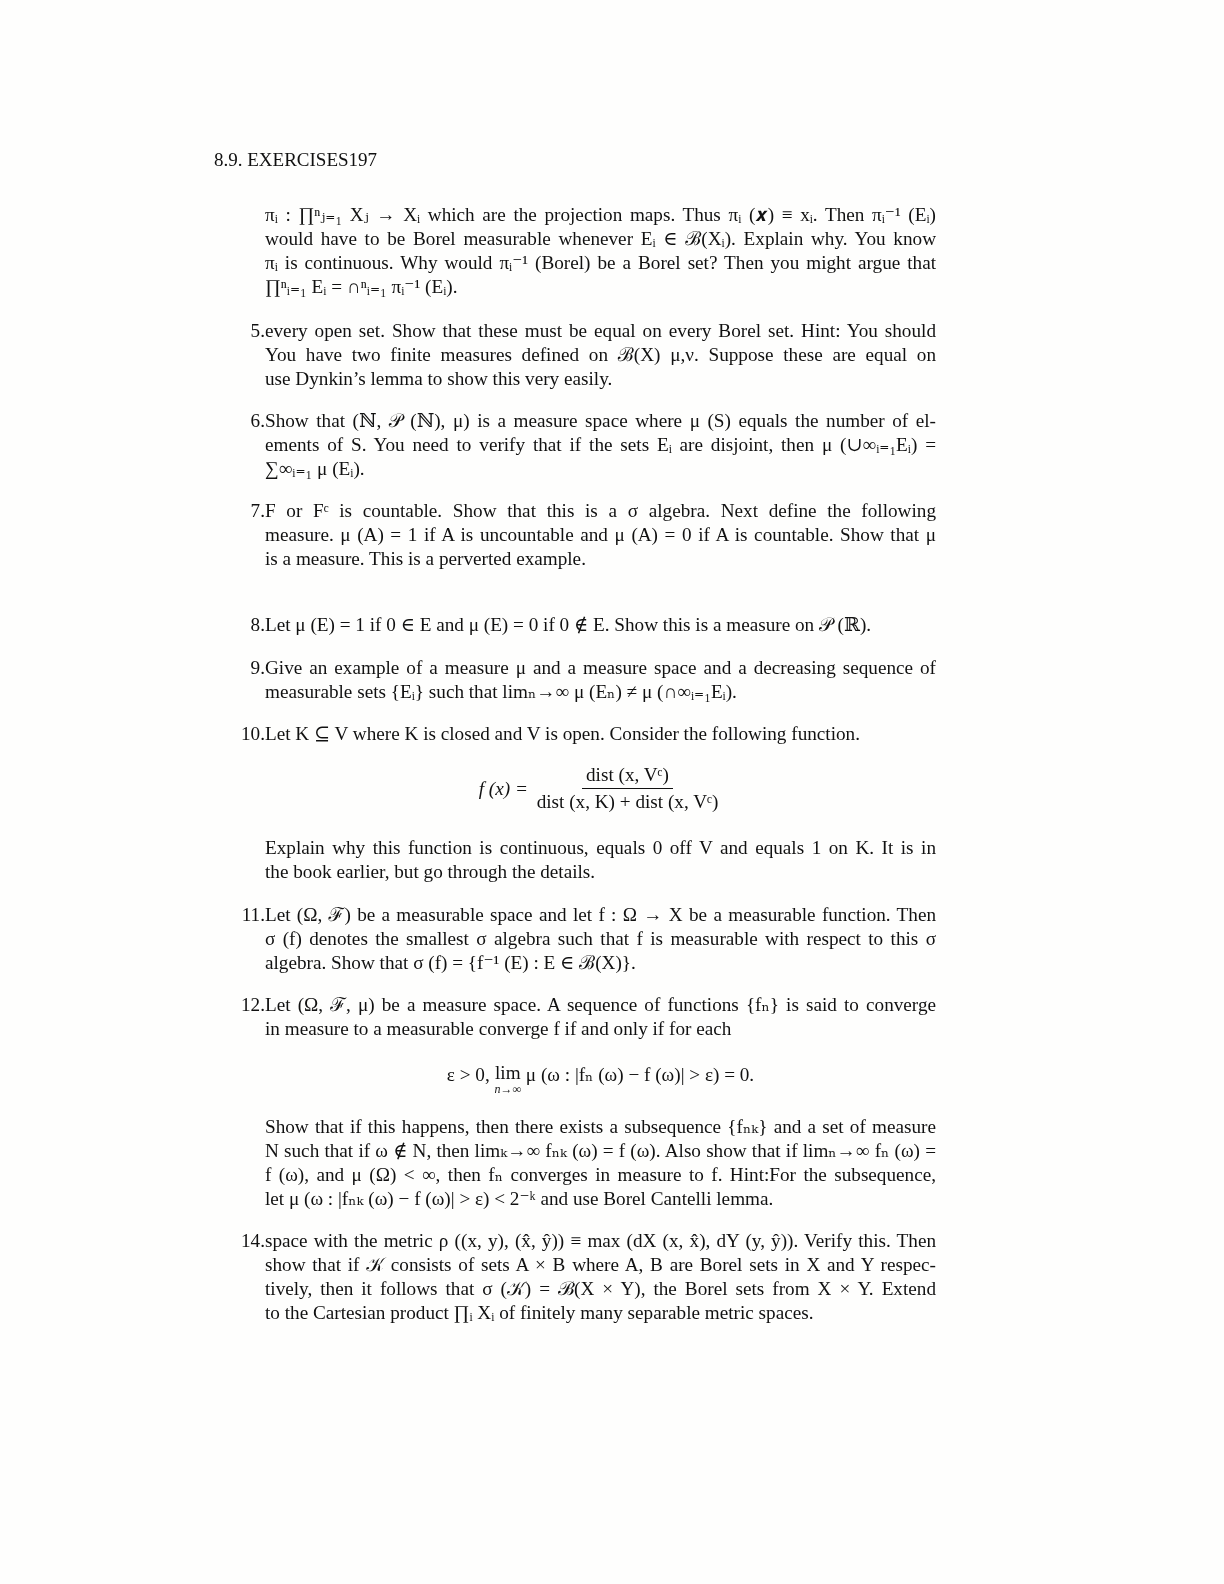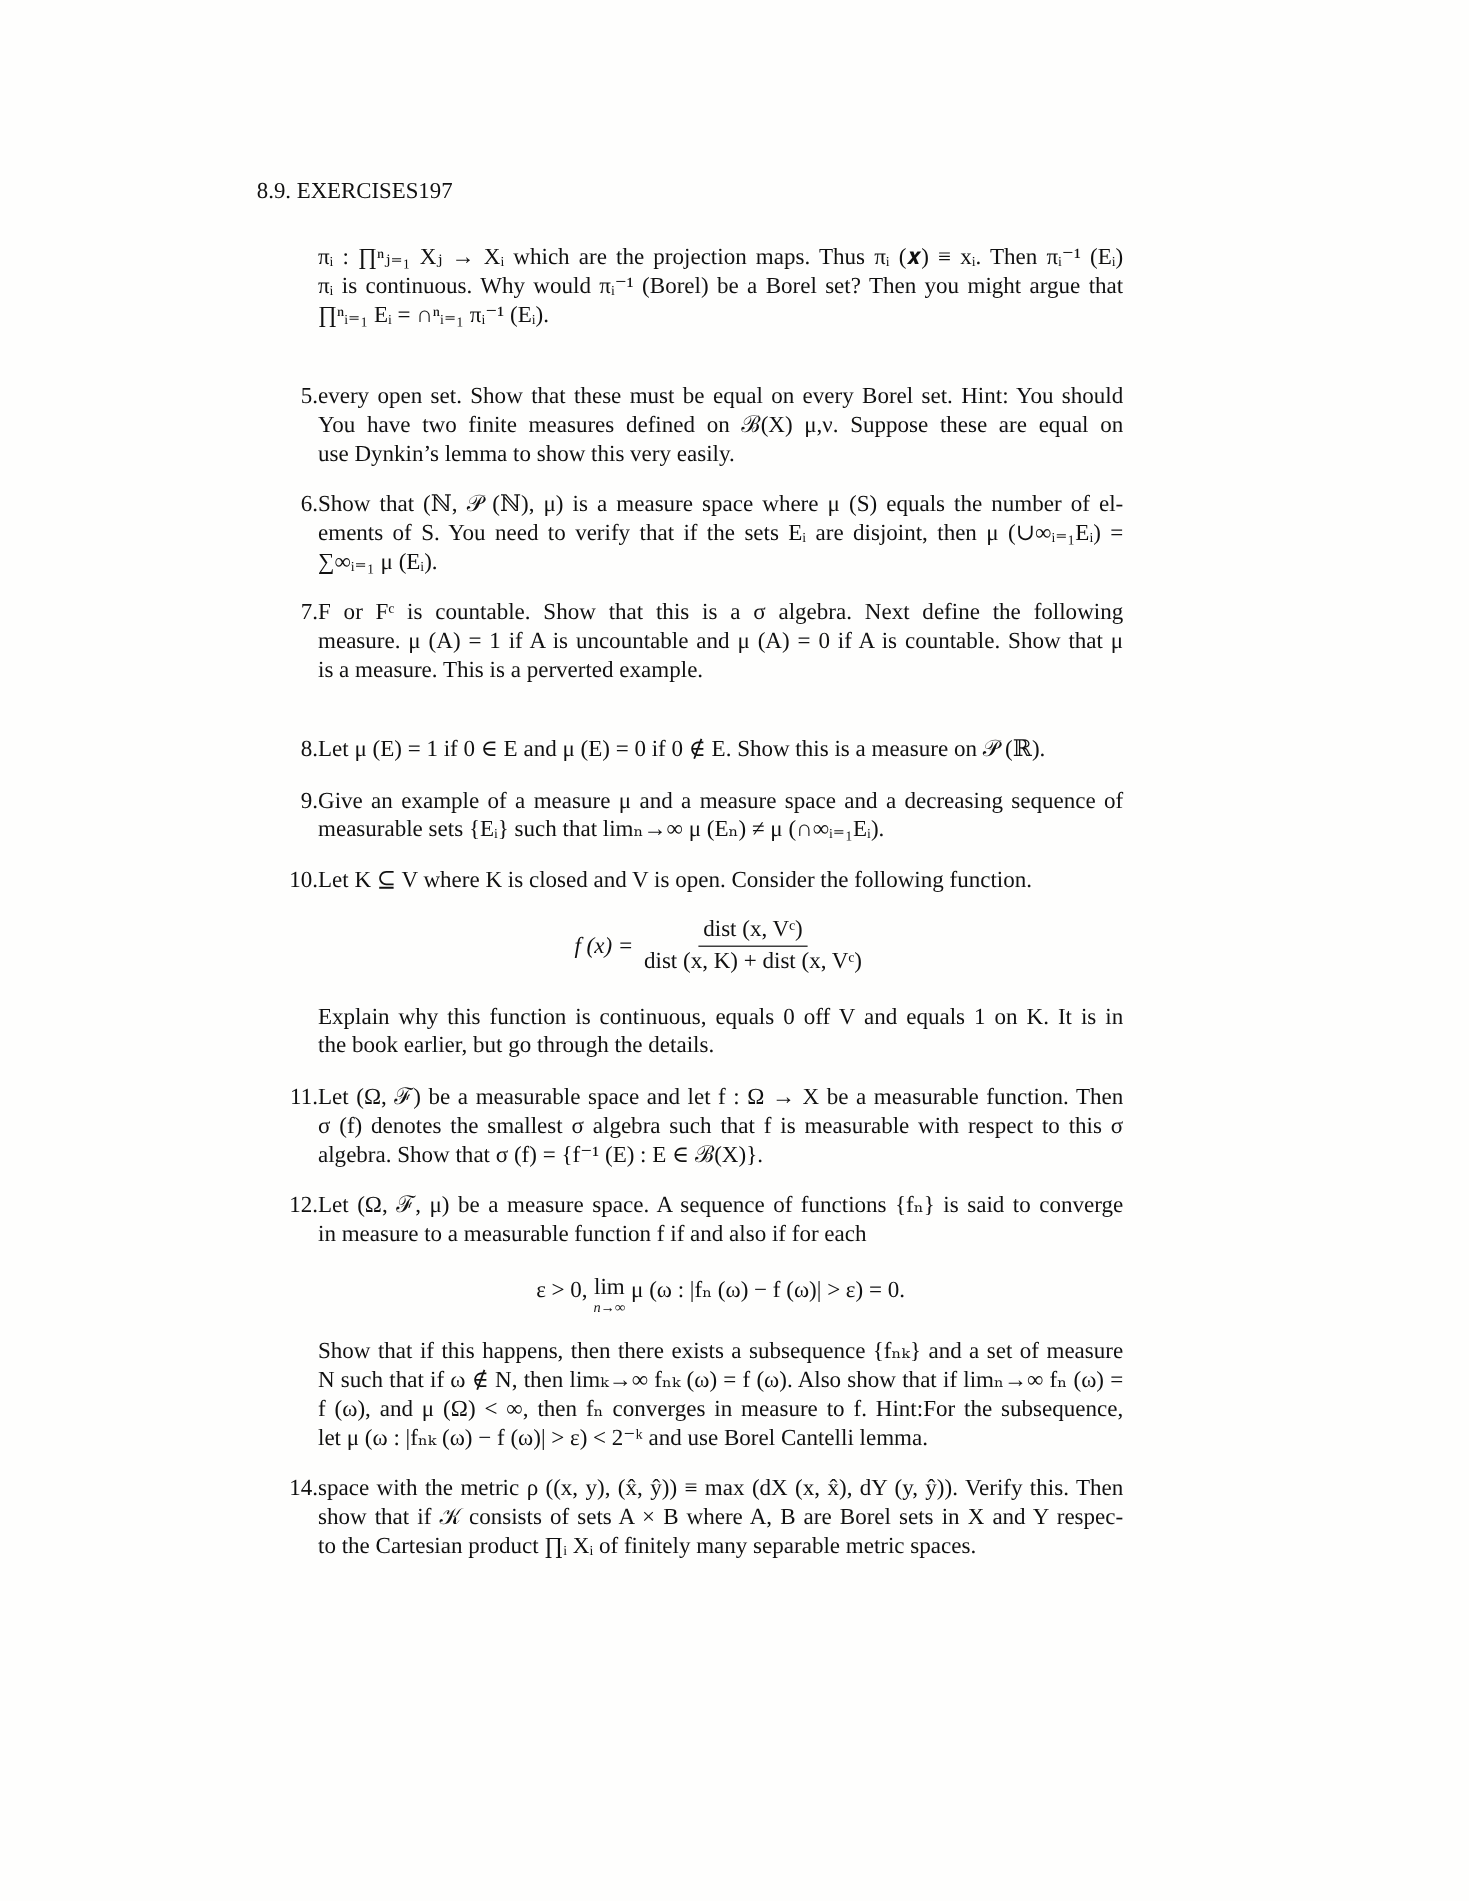"would have to be Borel" span.line { html: none -> <span>would have to be Borel measurable whenever Eᵢ ∈ ℬ(Xᵢ). Explain why. You know</span> }
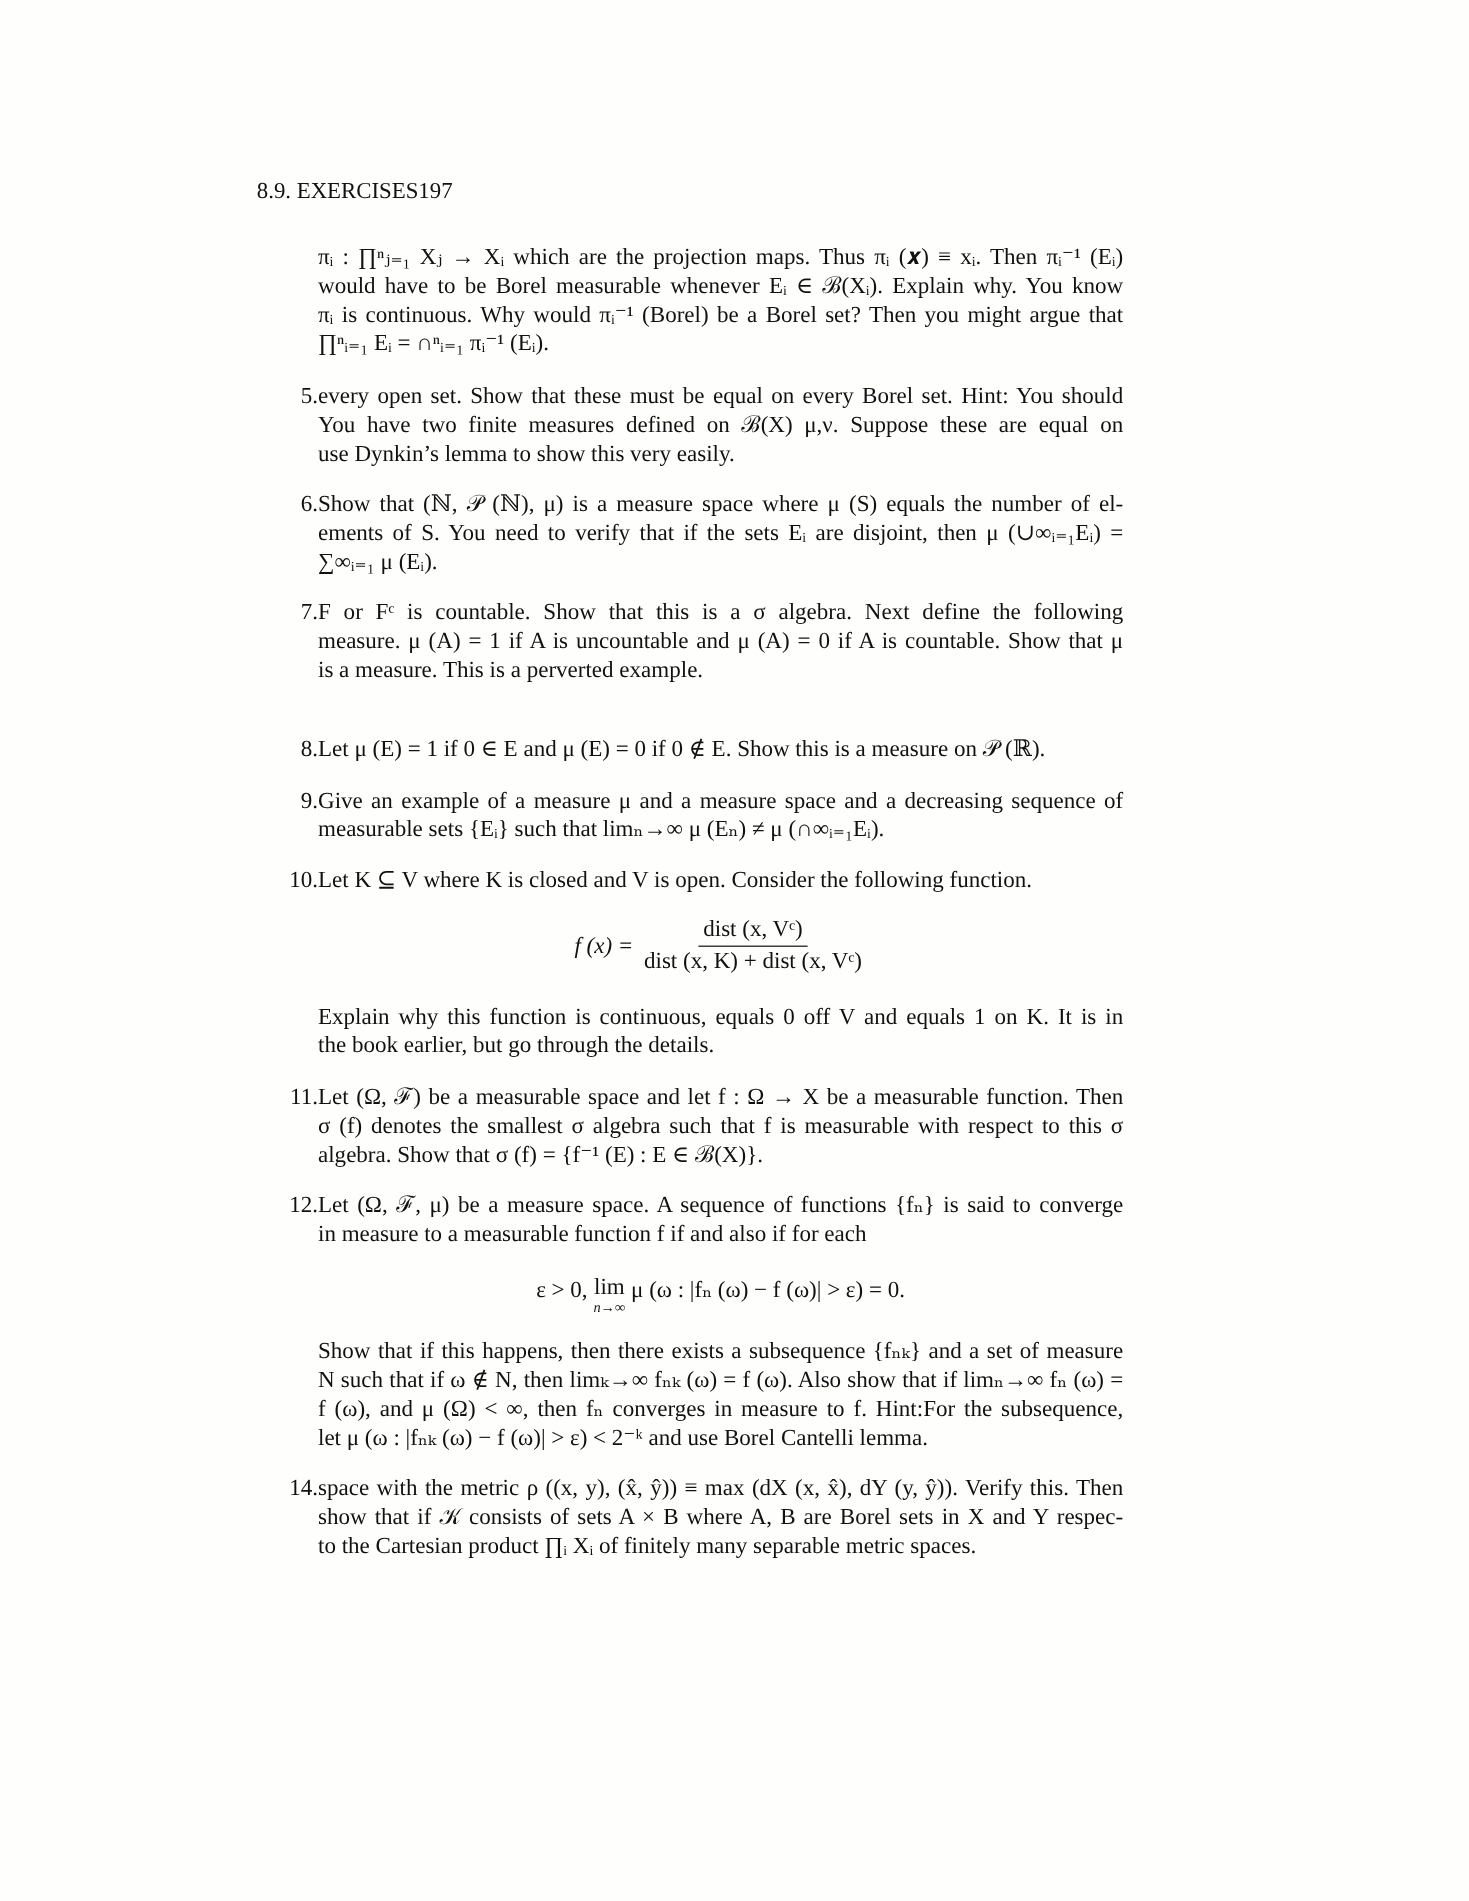"in measure to a measurable" span.line { text: function f if and also -> converge f if and only }
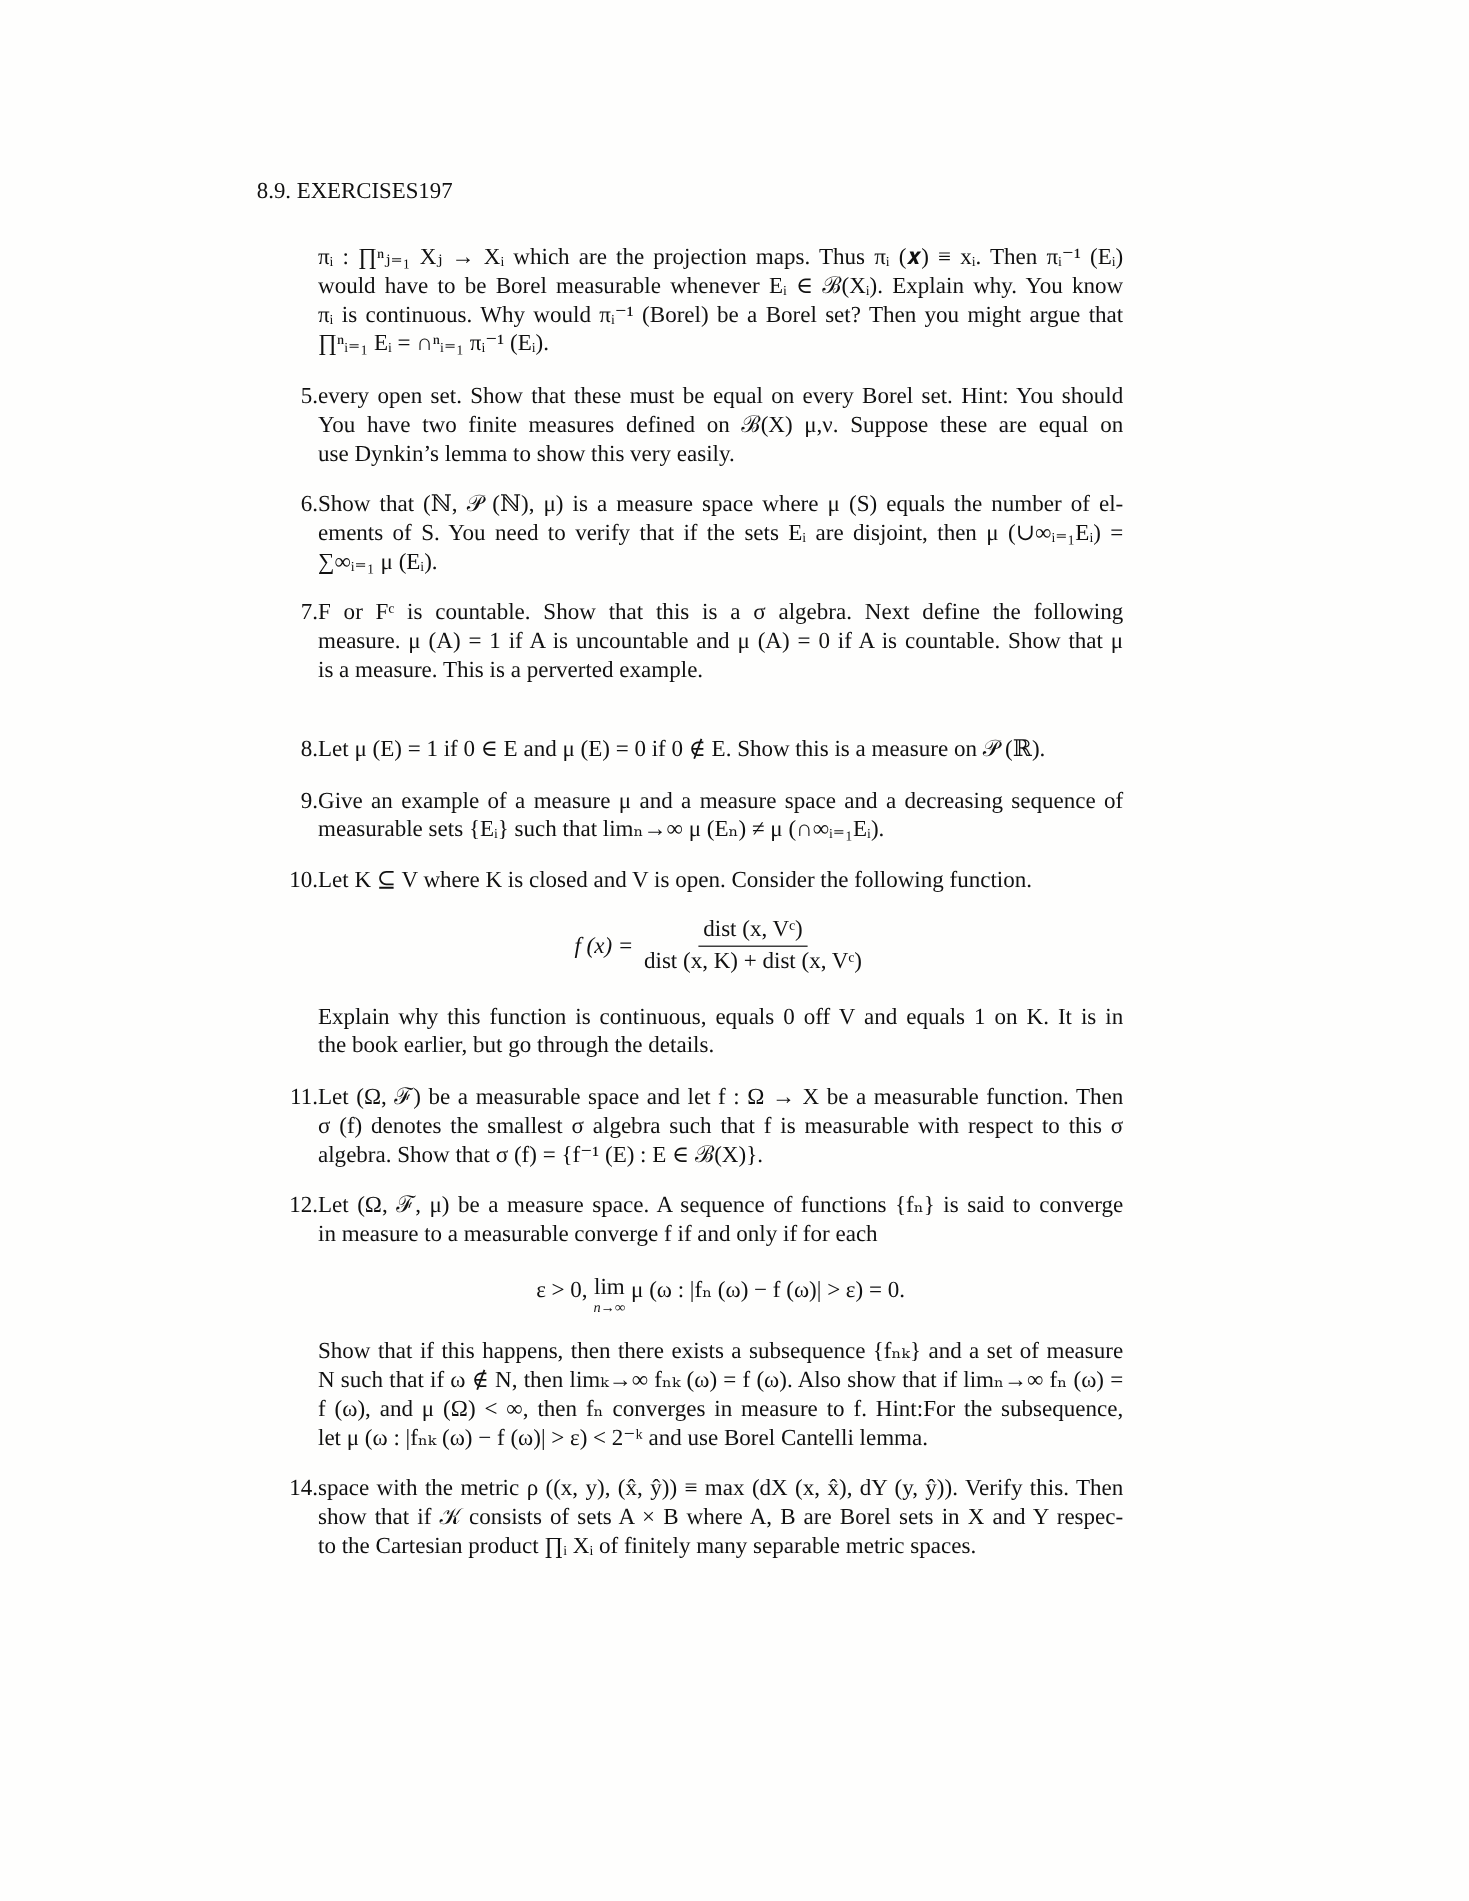"tively, then it follows that" span.line { html: none -> <span>tively, then it follows that σ (𝒦) = ℬ(X × Y), the Borel sets from X × Y. Extend</span> }
